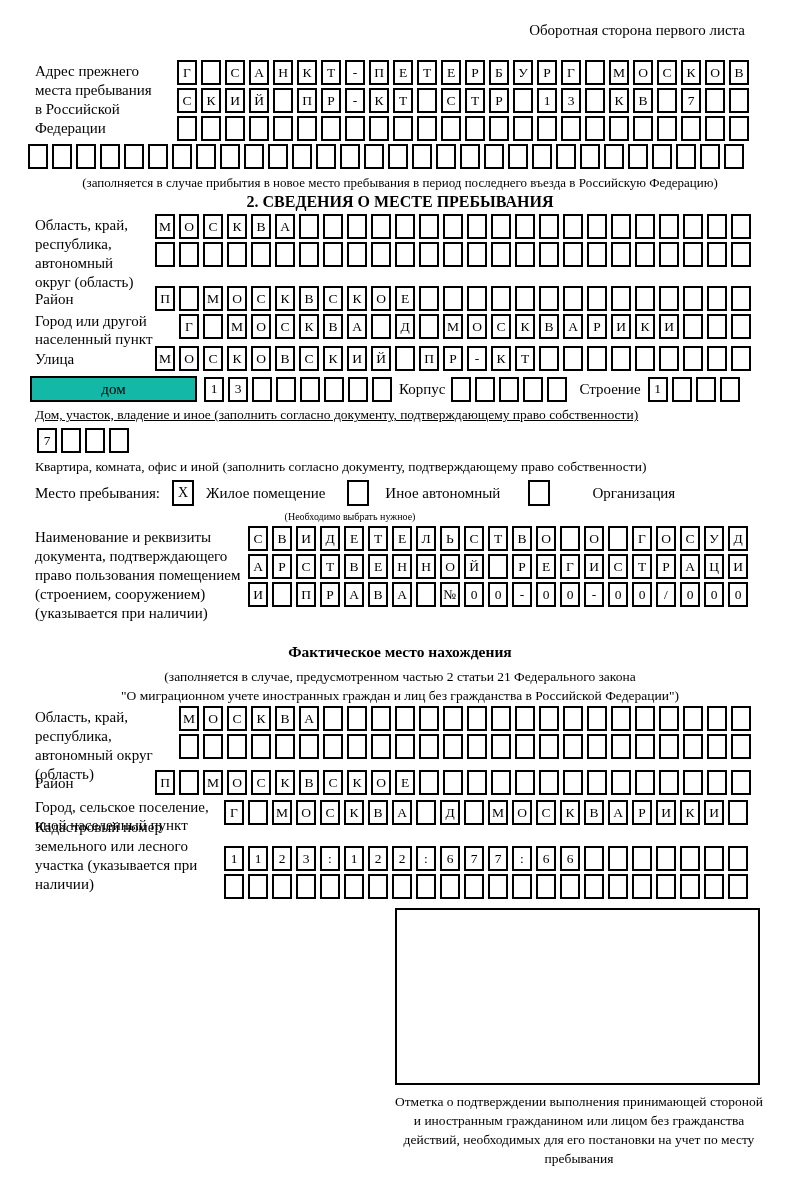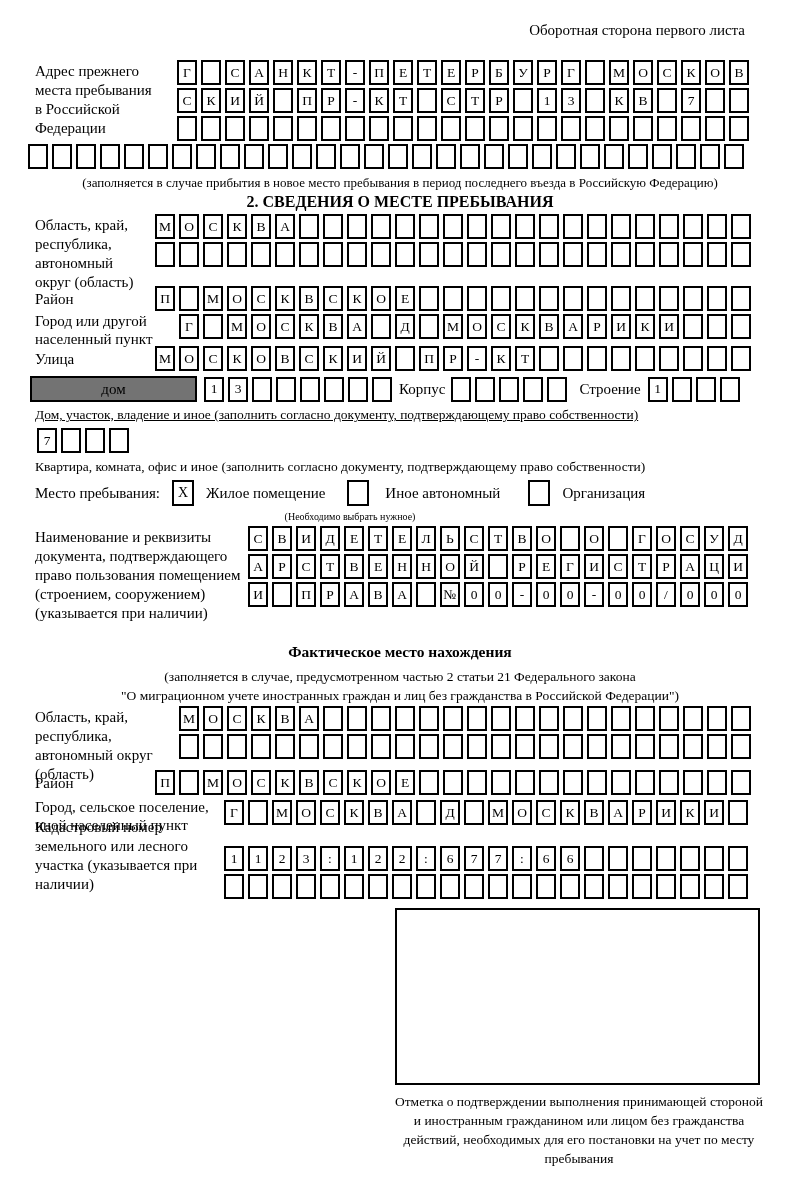"дом" .widebox { background: #737373 -> #14b8a6 }
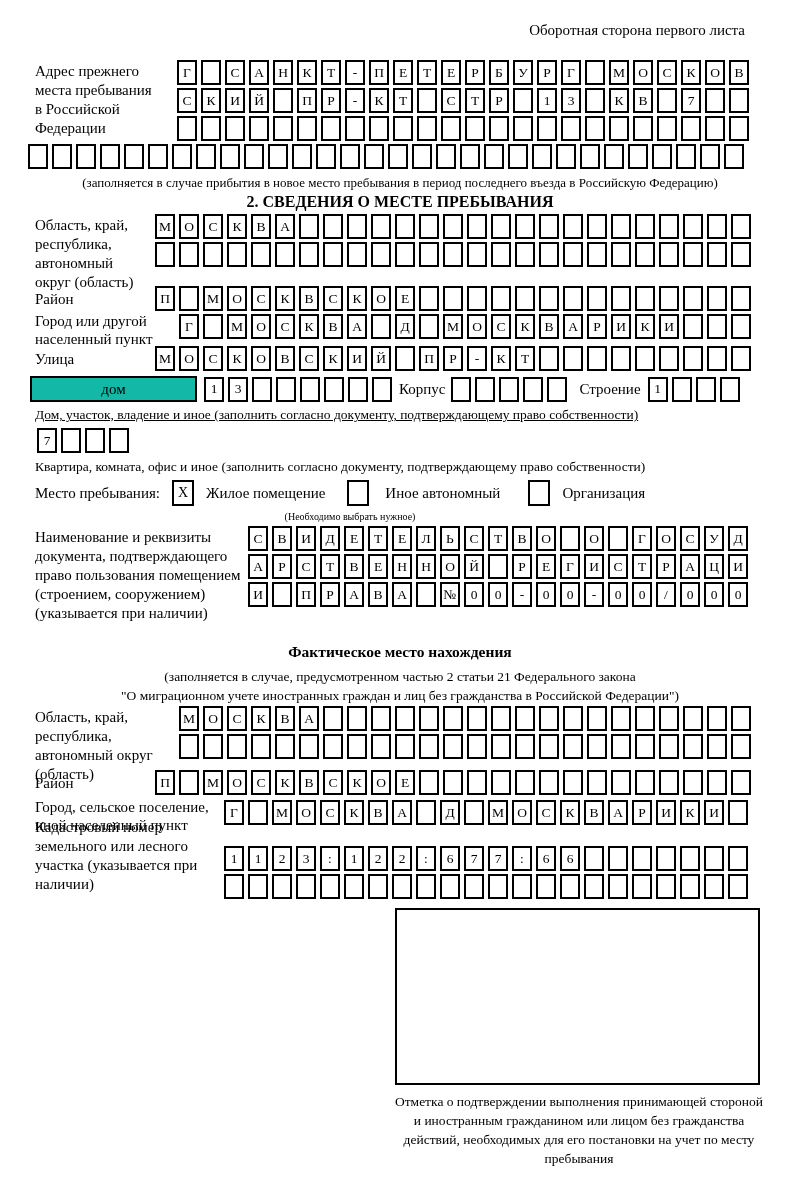"Квартира, комната, офис и иное" div.note { text: иное -> иной }
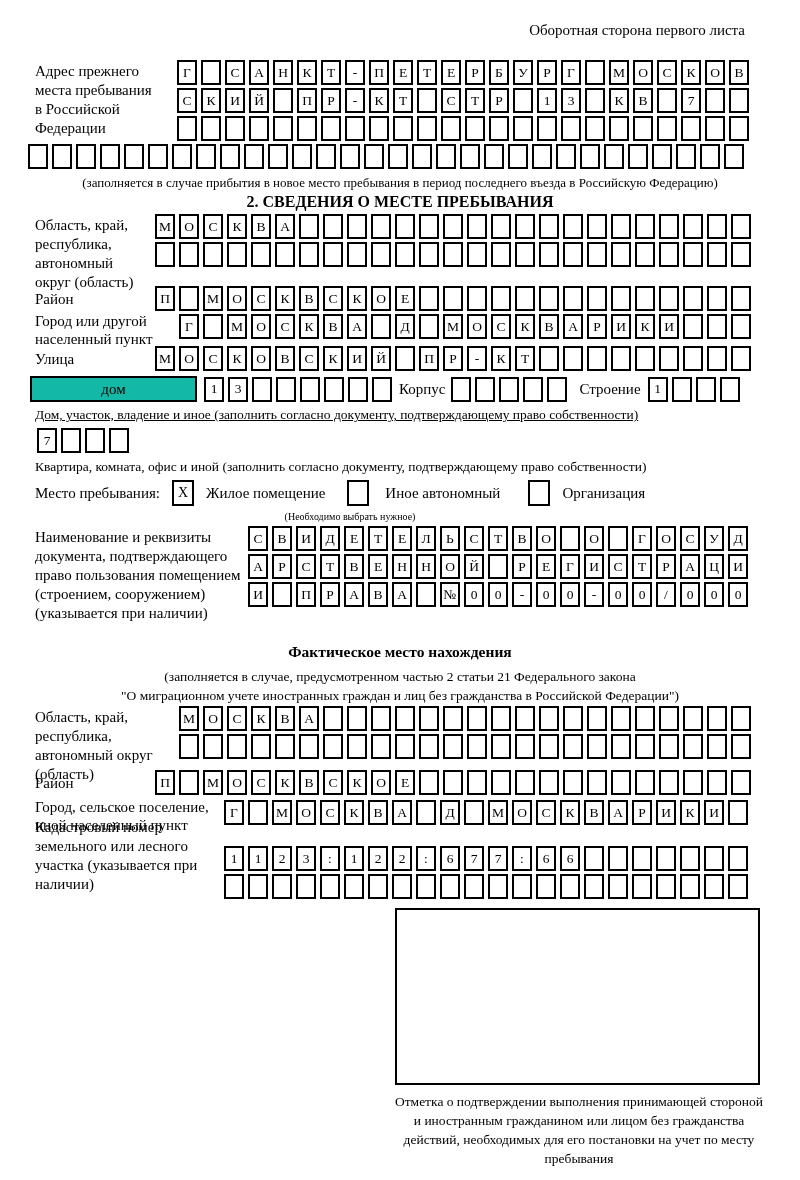"Организация" span { margin-left: 12px -> 42px }
